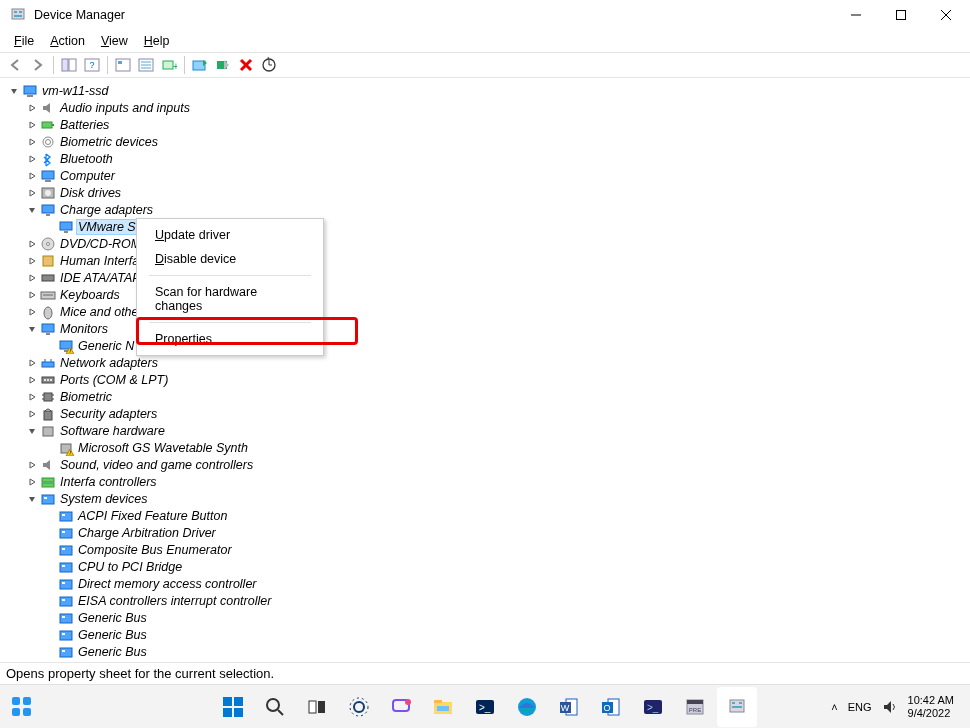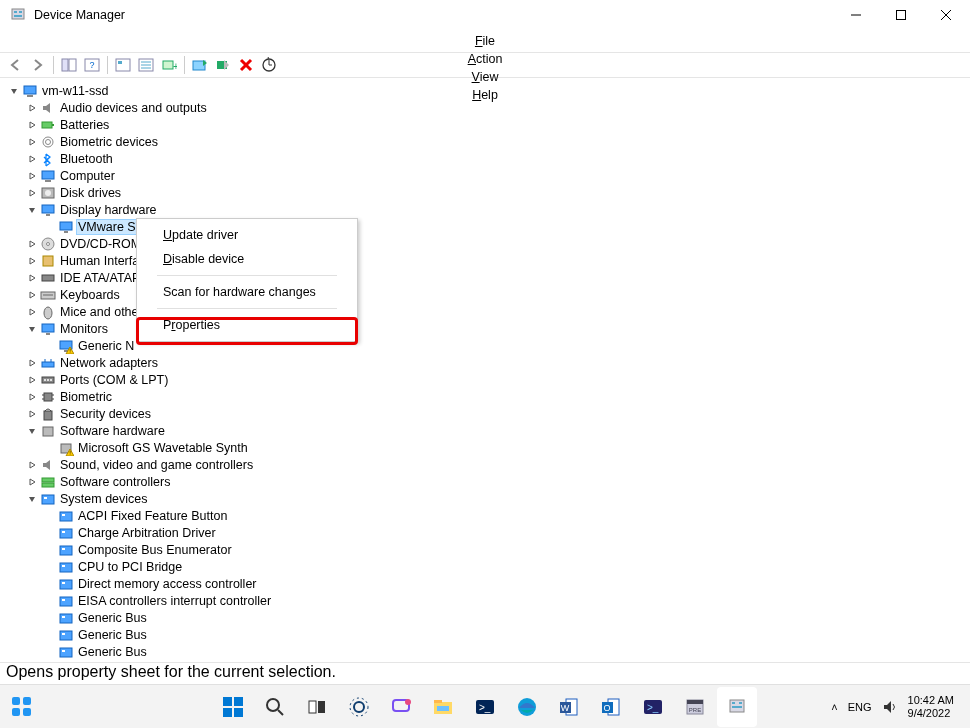"File" .menubar { flex-direction: column -> none }
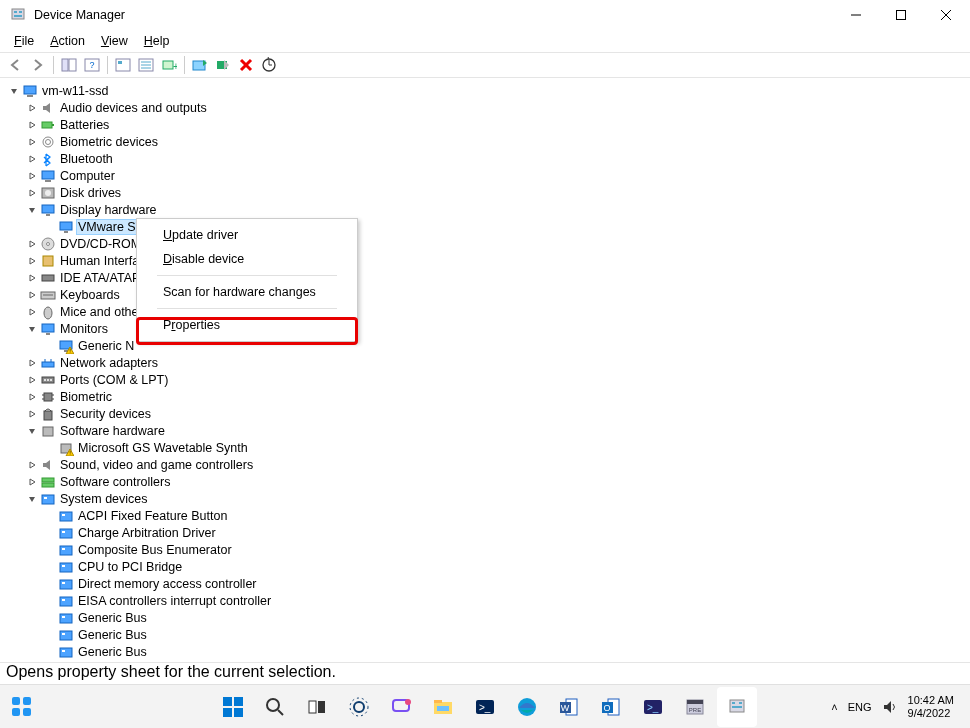"vm-w11-ssd" .content { font-style: none -> italic }
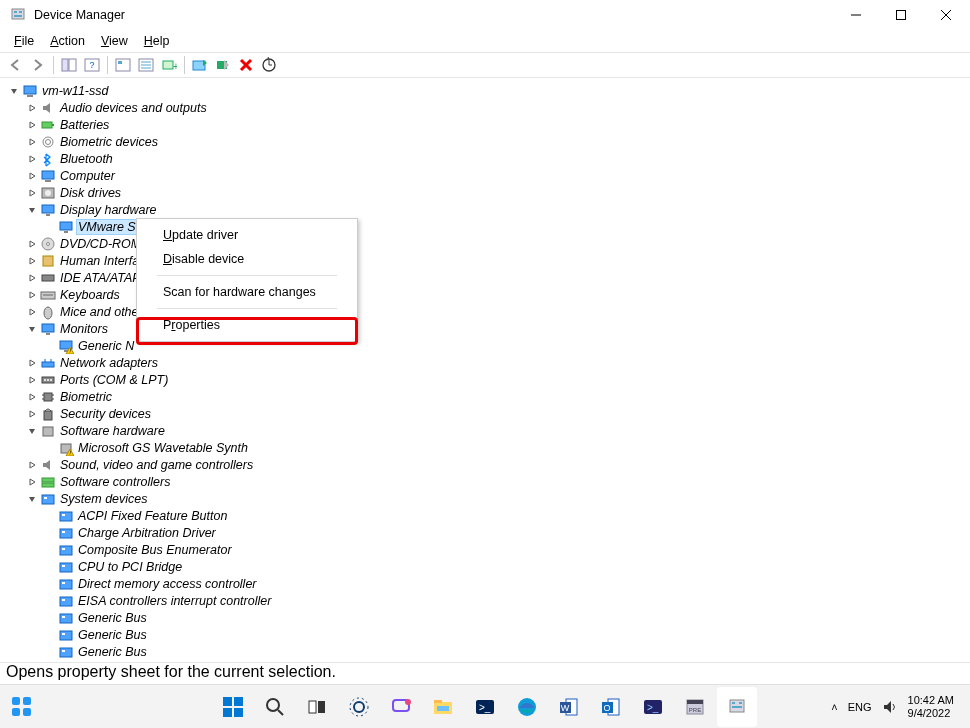"Audio devices and outputs" span.label { text: devices and outputs -> inputs and inputs }
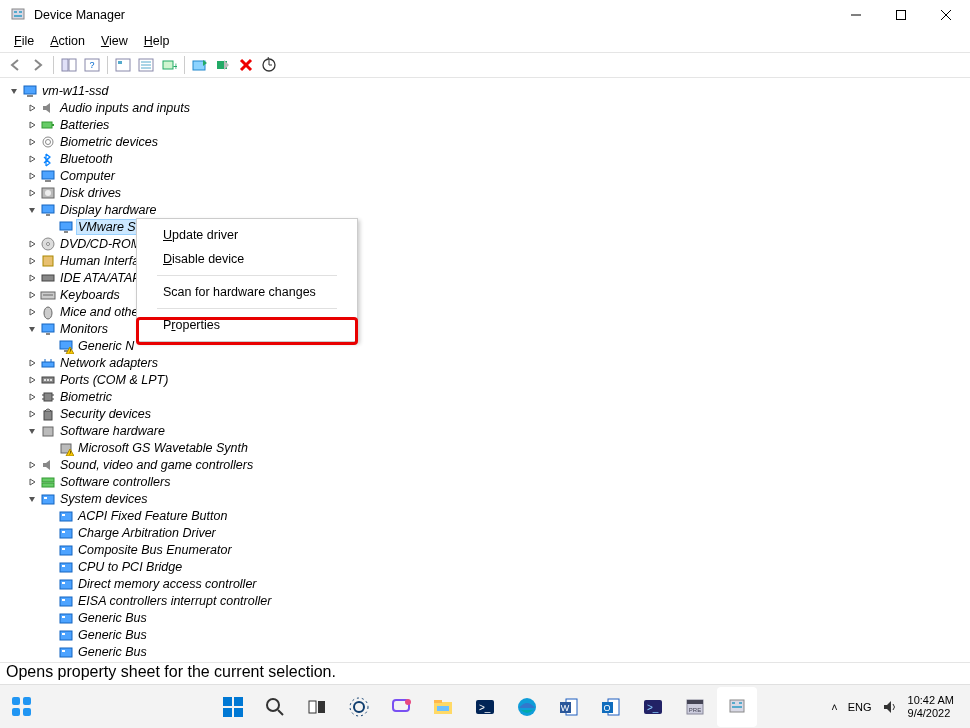"Display hardware" span.label { text: Display hardware -> Charge adapters }
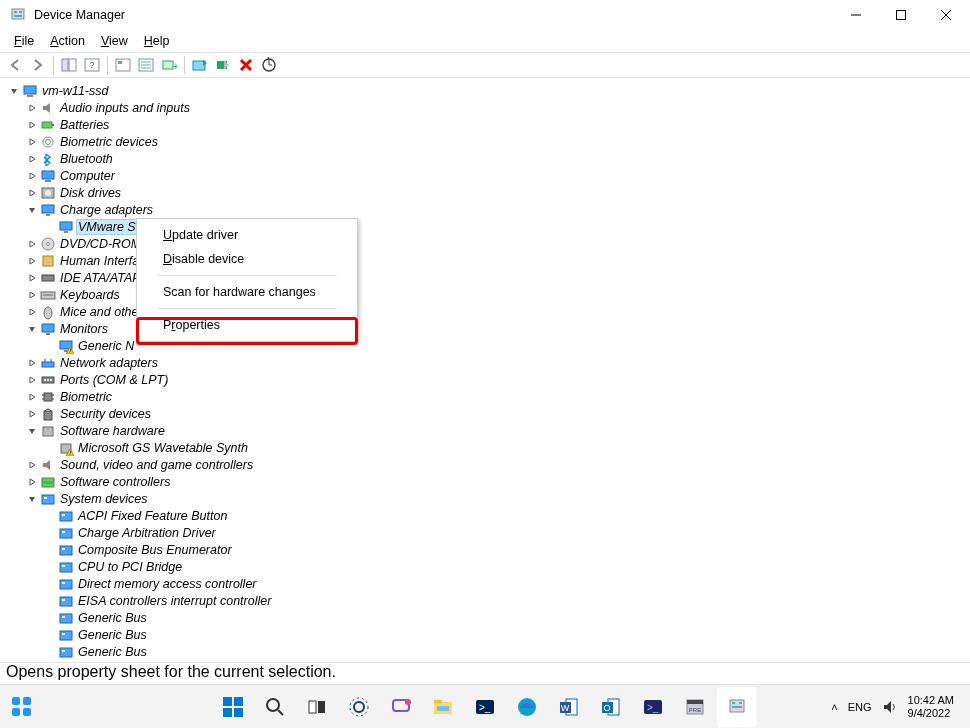"Update driver" .ctxmenu { padding: 4px 8px -> 4px 0; width: 222px -> 188px }
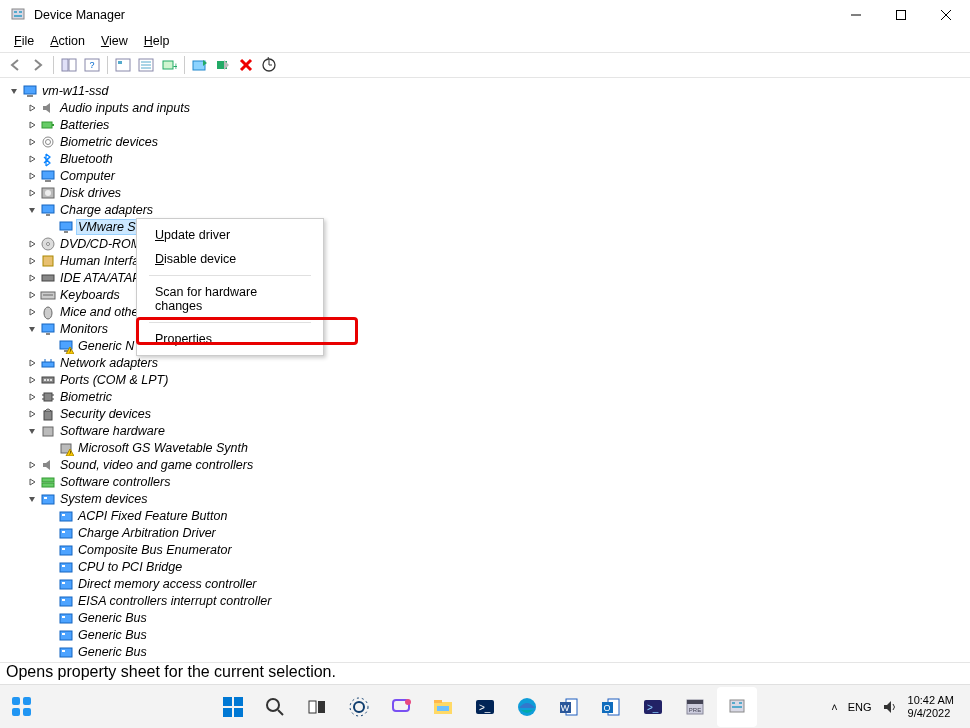"Security devices" span.label { text: devices -> adapters }
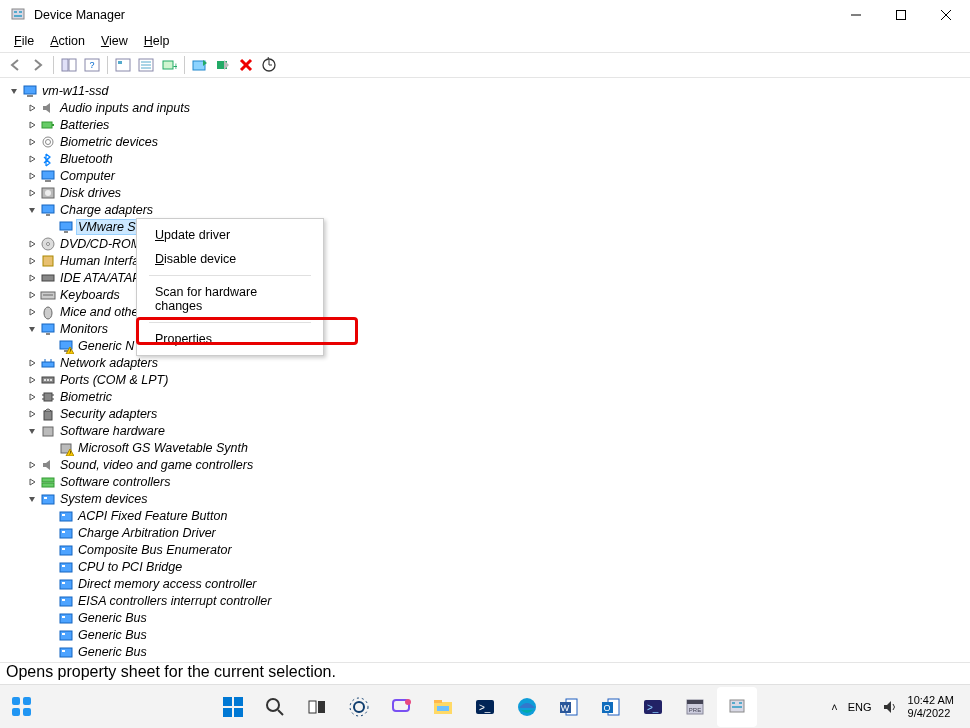"Software controllers" span.label { text: Software -> Interfa }
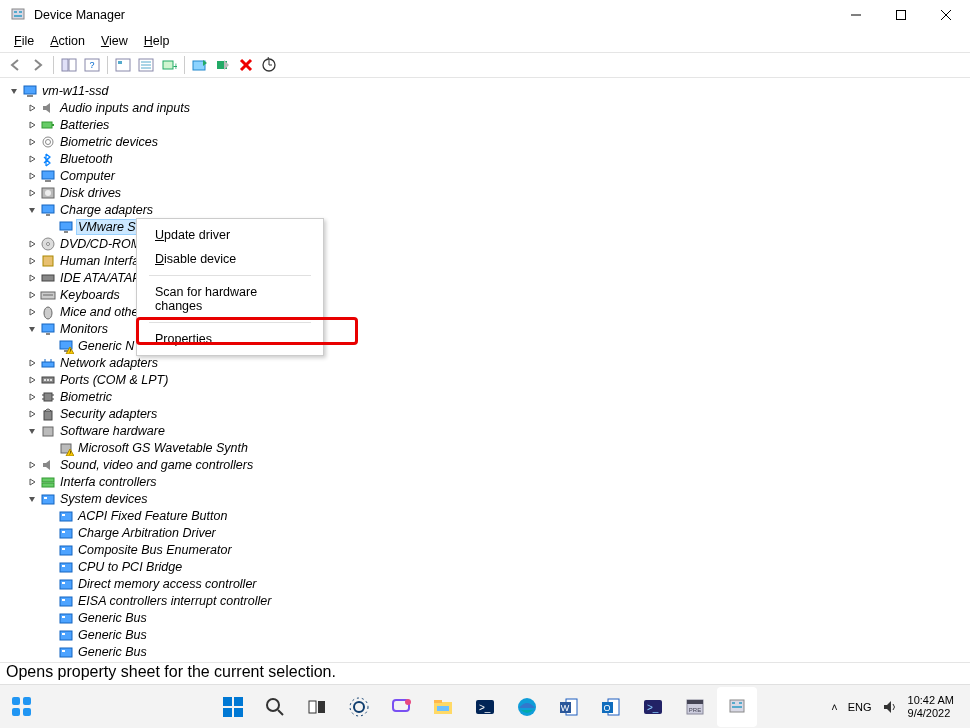"Opens property sheet for the" .statusbar { align-items: flex-start -> center; font-size: 16px -> 13px }
